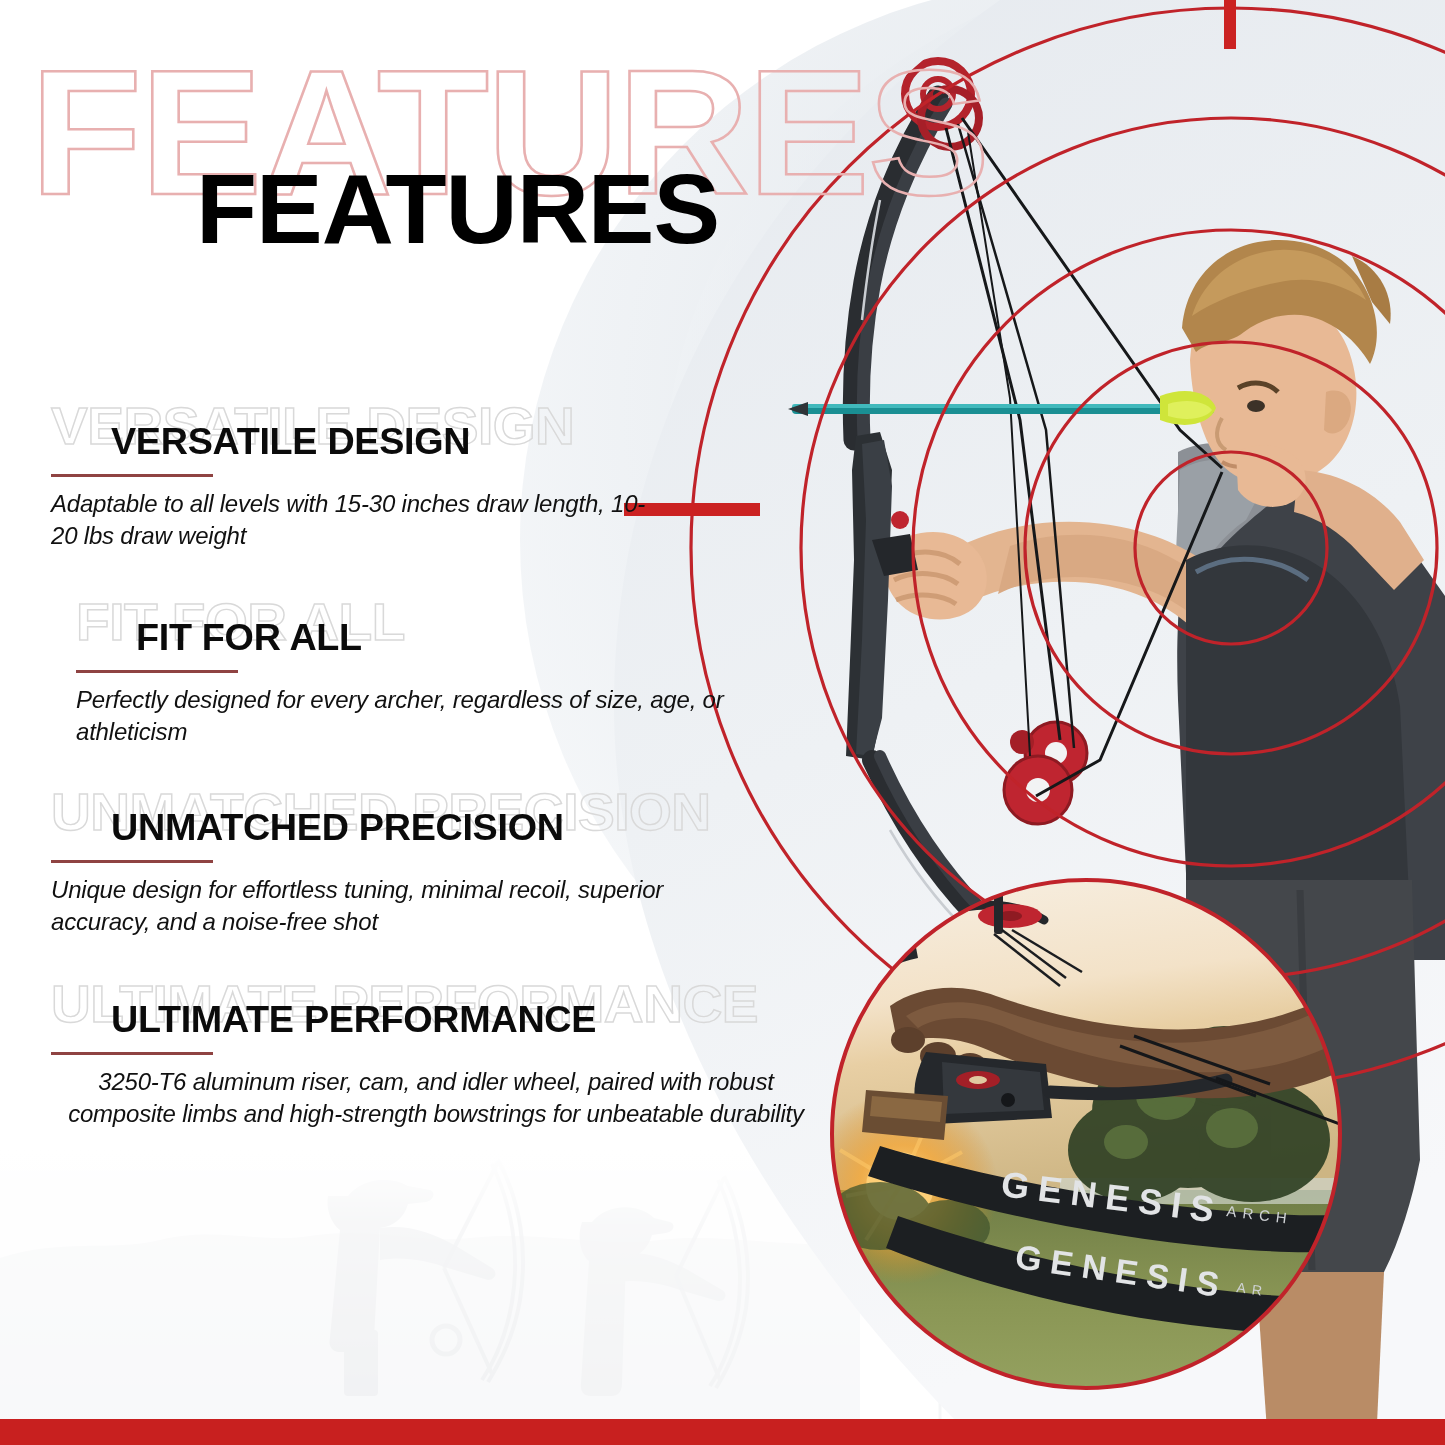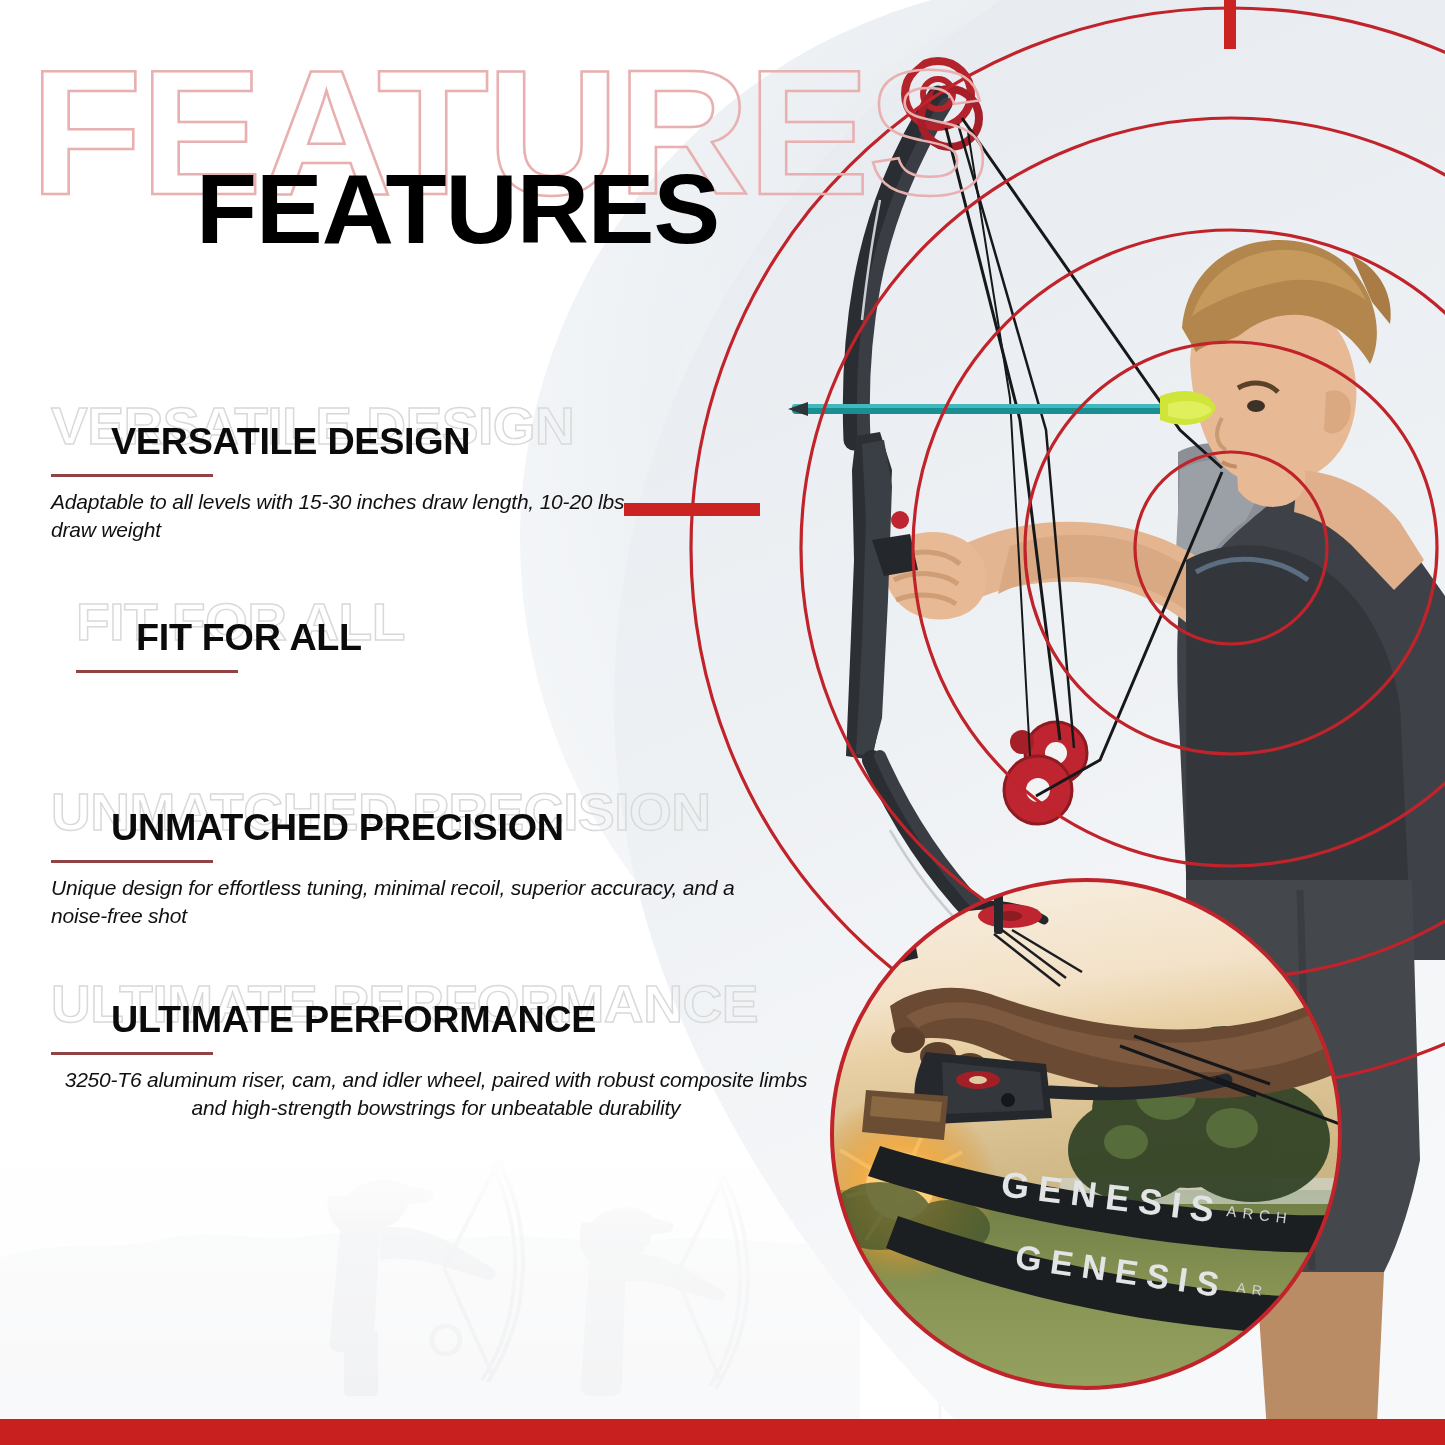"Adaptable to all levels with" .feat-body { font-size: 21px -> 24px }
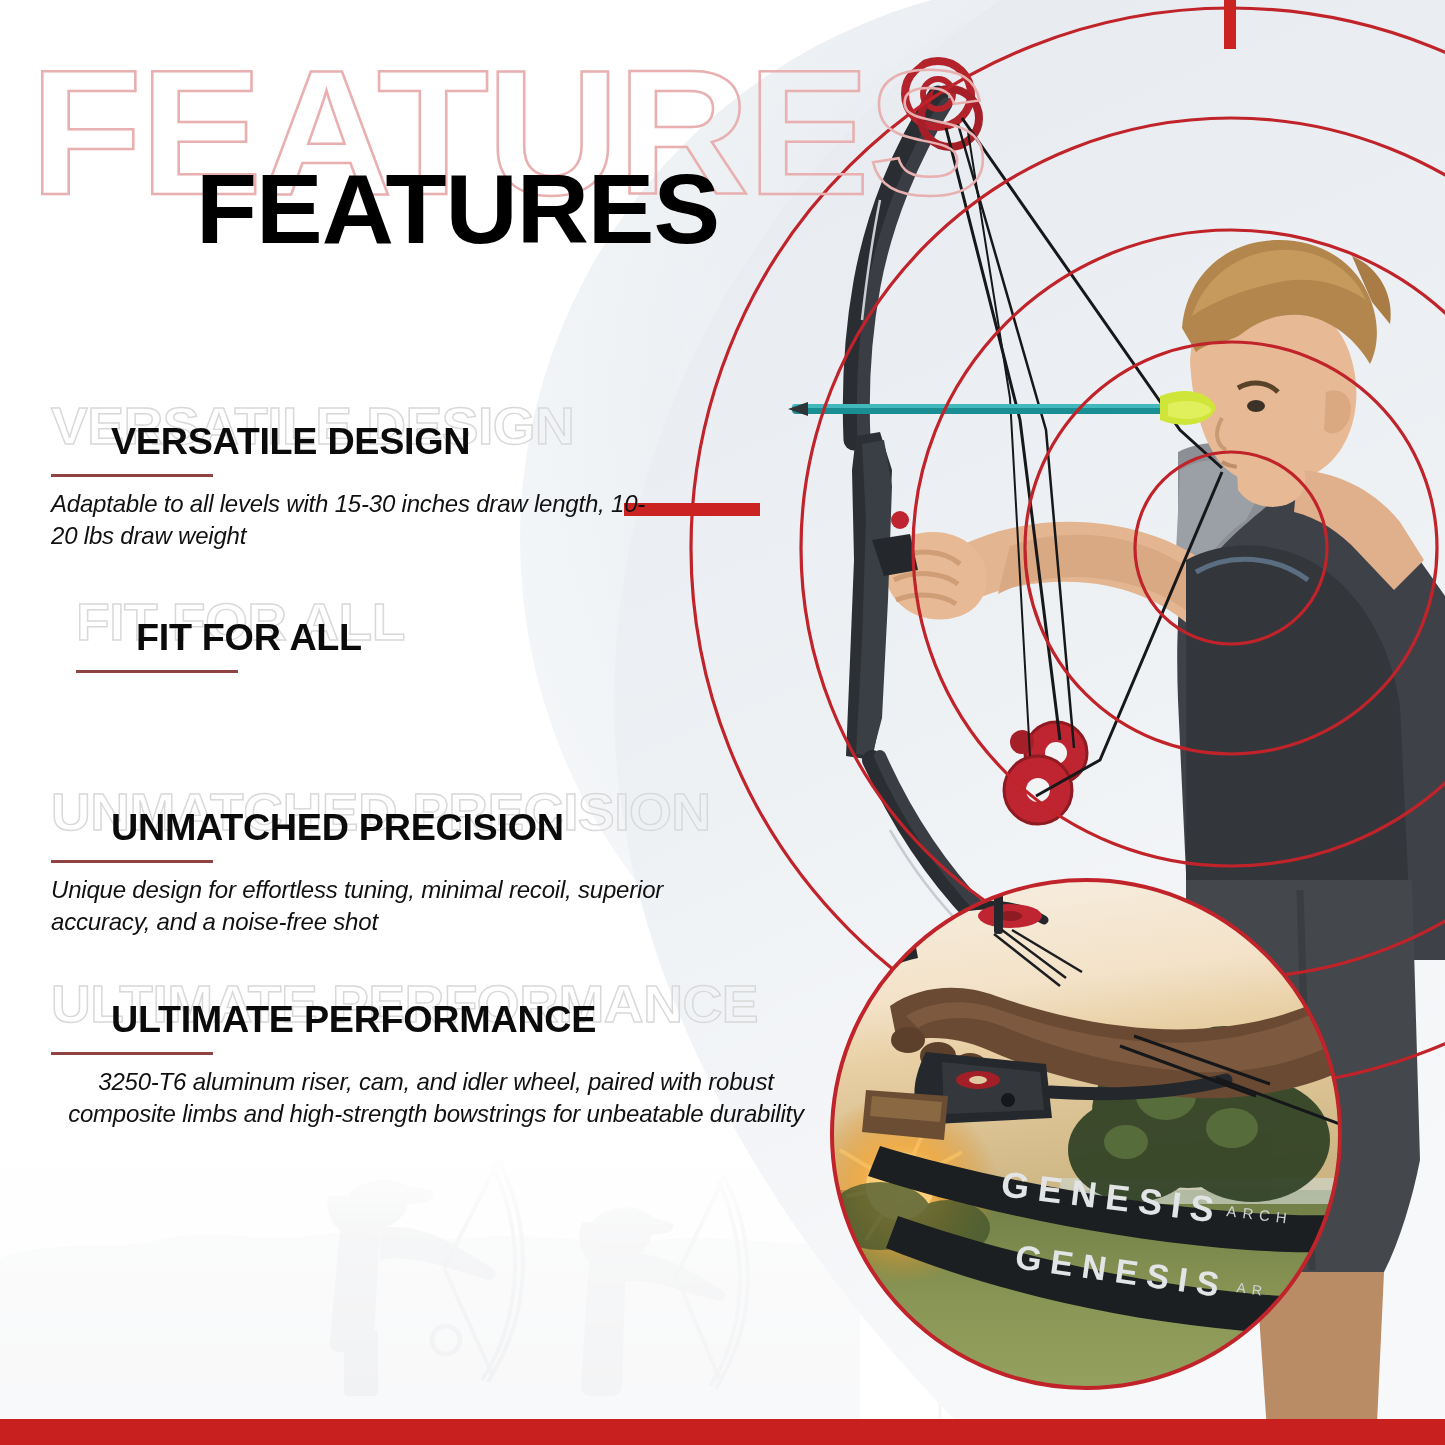"Perfectly designed for every archer," div.feat-body { html: none -> <div>Perfectly designed for every archer, regardless of size, age, or athleticism</div> }
